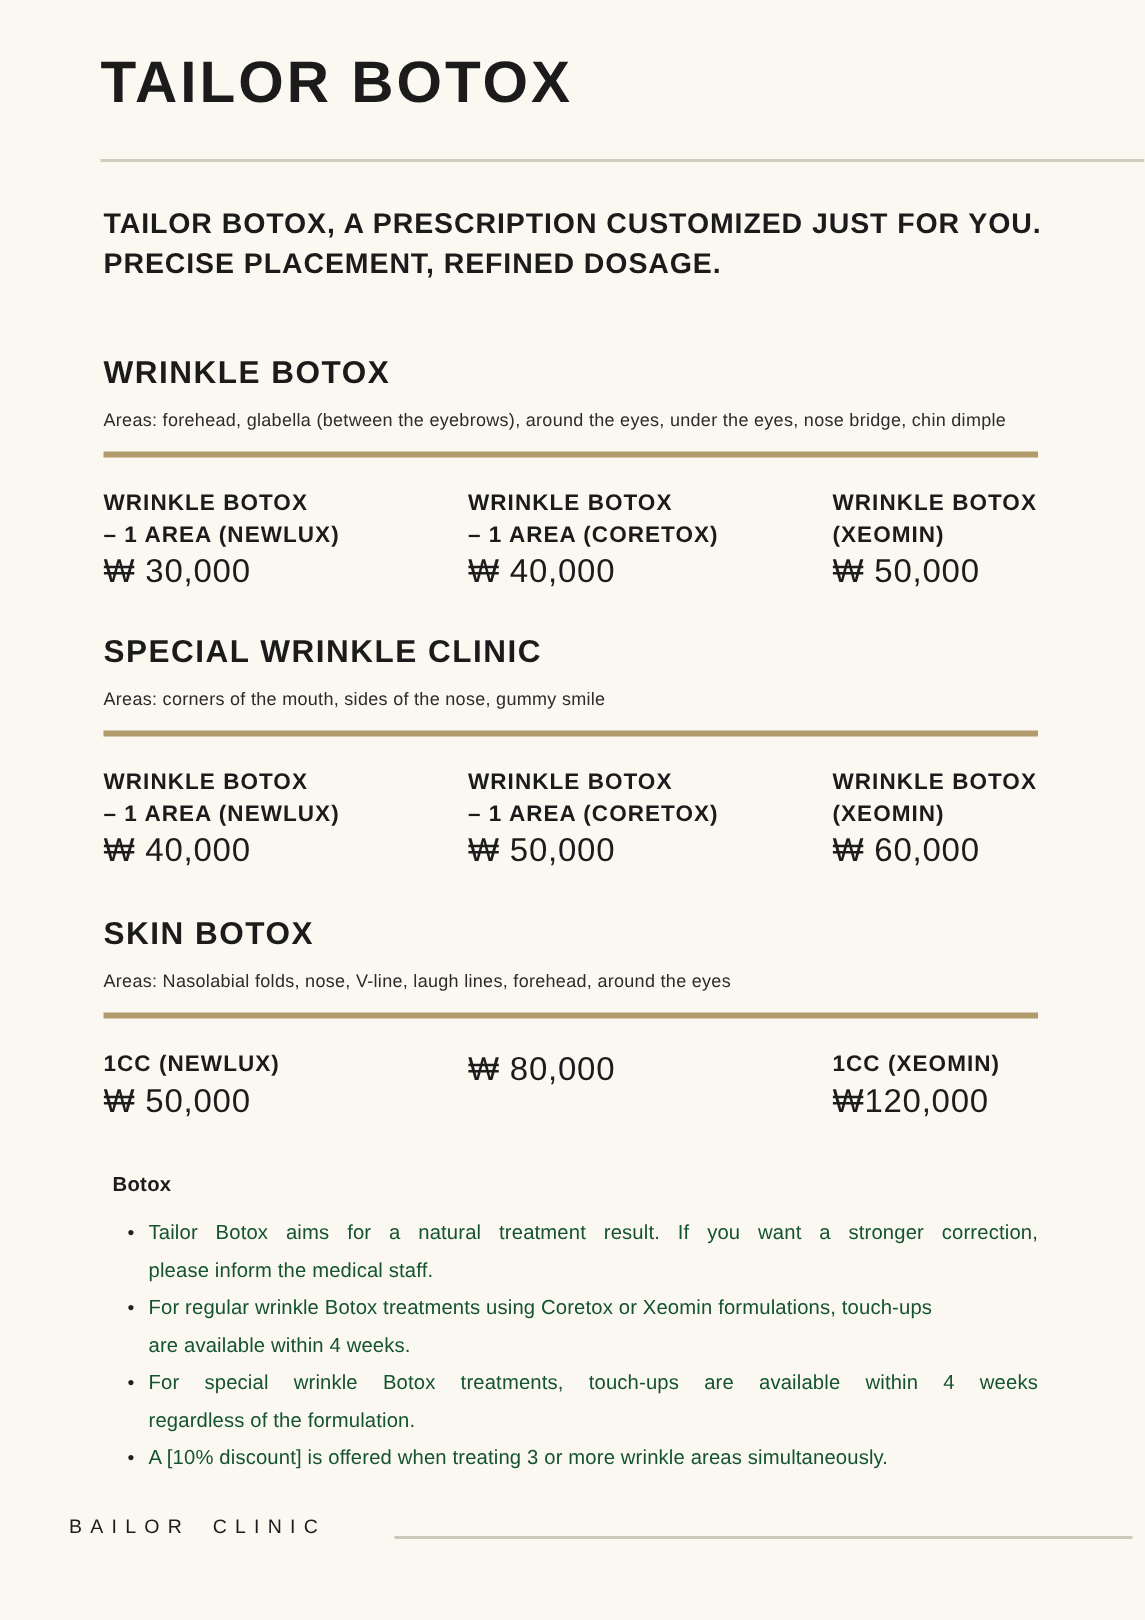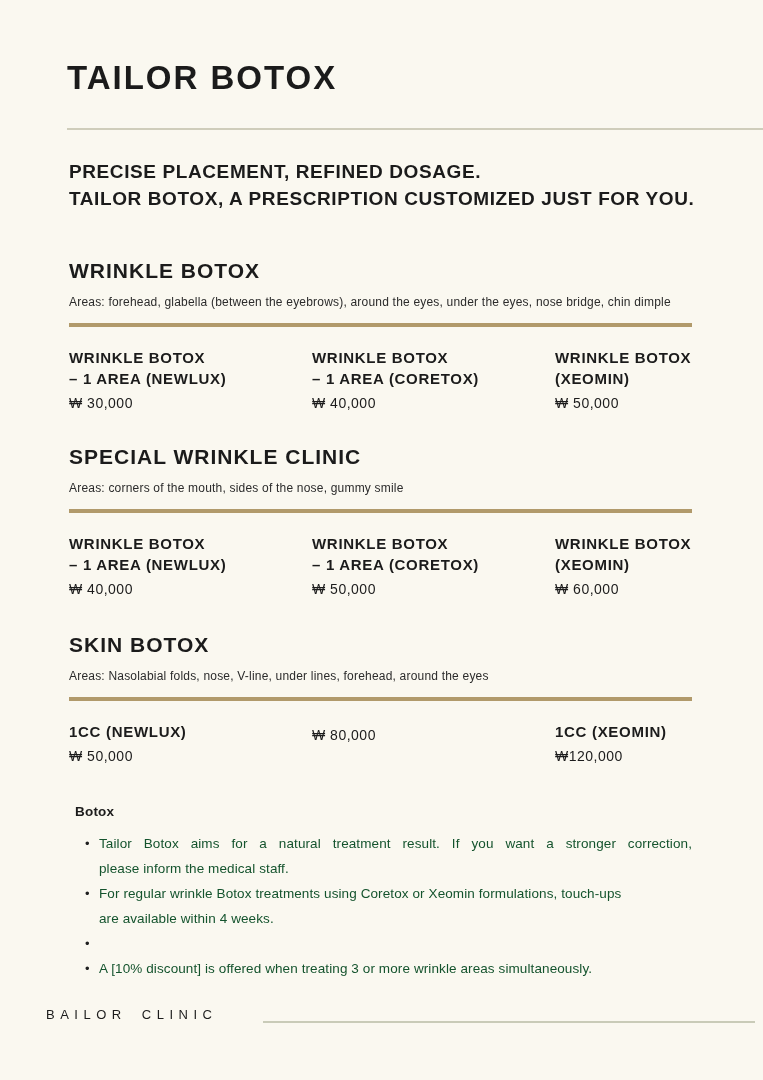"TAILOR BOTOX" .title { font-size: 33px -> 39px; padding-top: 54px -> 32px }
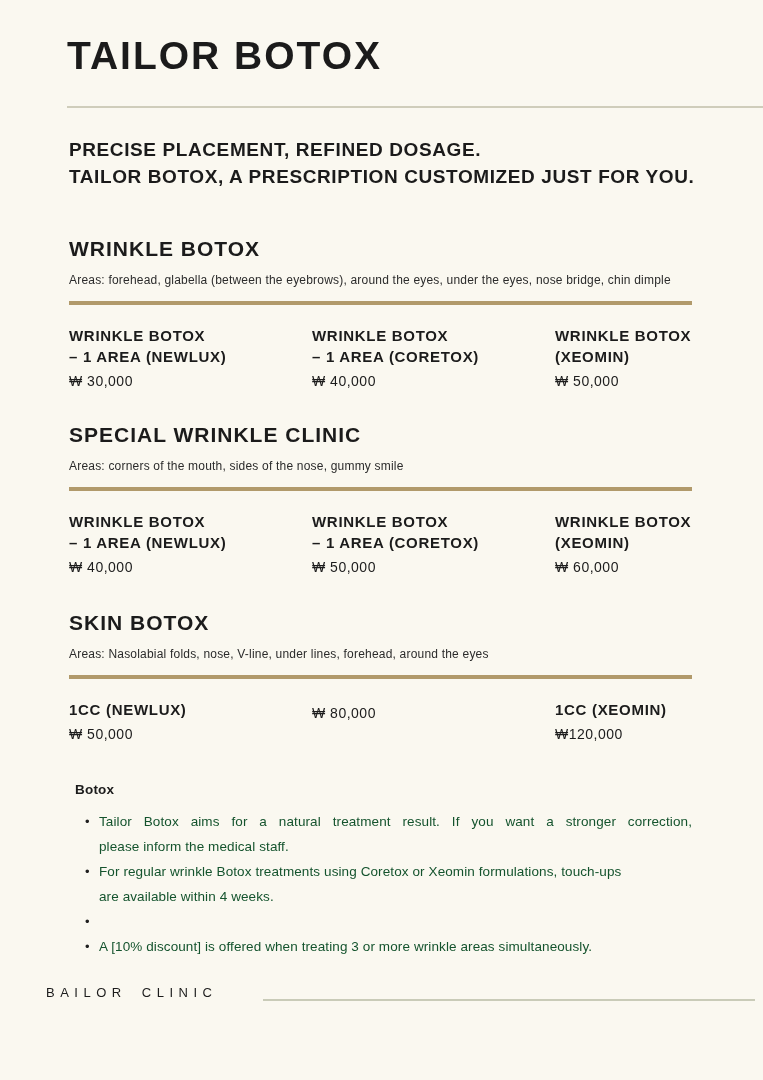"PRECISE PLACEMENT, REFINED DOSAGE." div { order: before "TAILOR BOTOX, A PRESCRIPTION CUSTOMIZED" -> after "TAILOR BOTOX, A PRESCRIPTION CUSTOMIZED" }
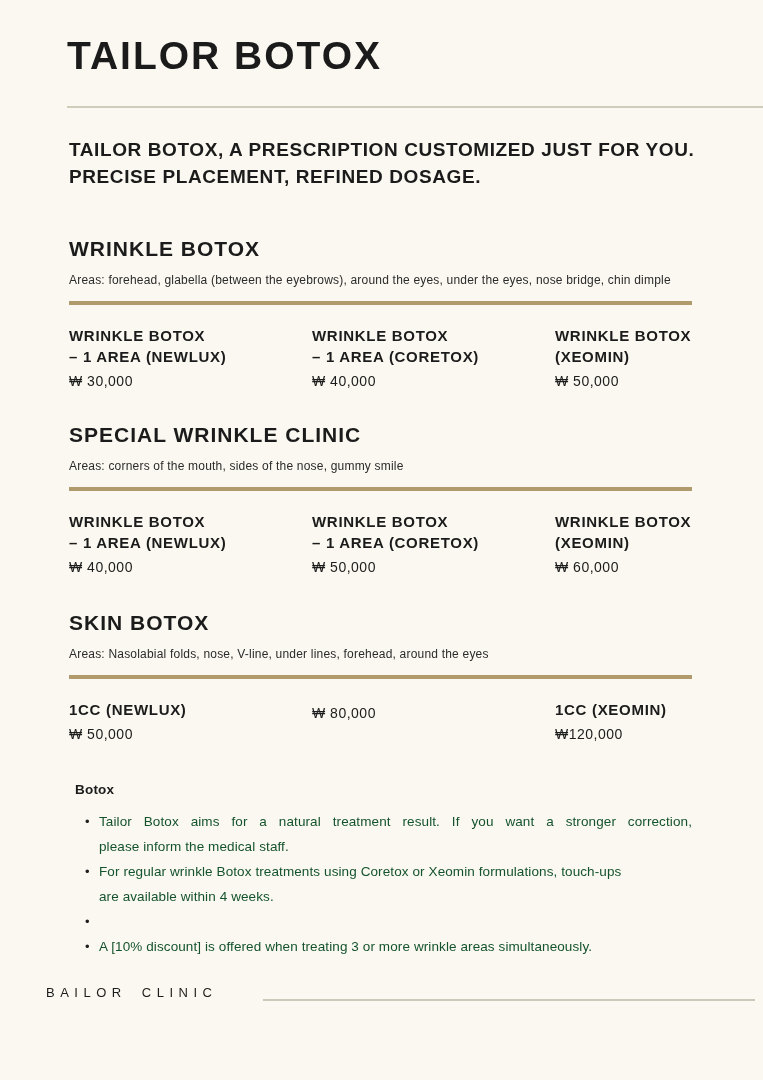"₩ 30,000" .item-price { font-size: 14px -> 22px }
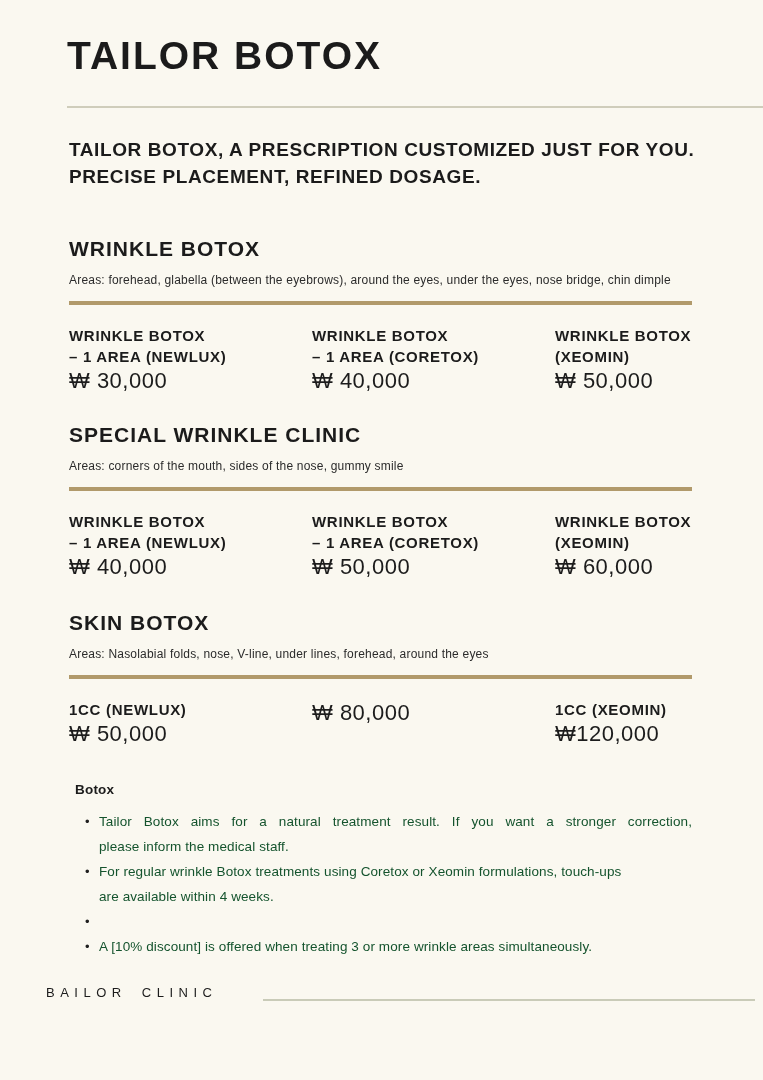"Areas: Nasolabial folds, nose, V-line," div.s-areas { text: under -> laugh }
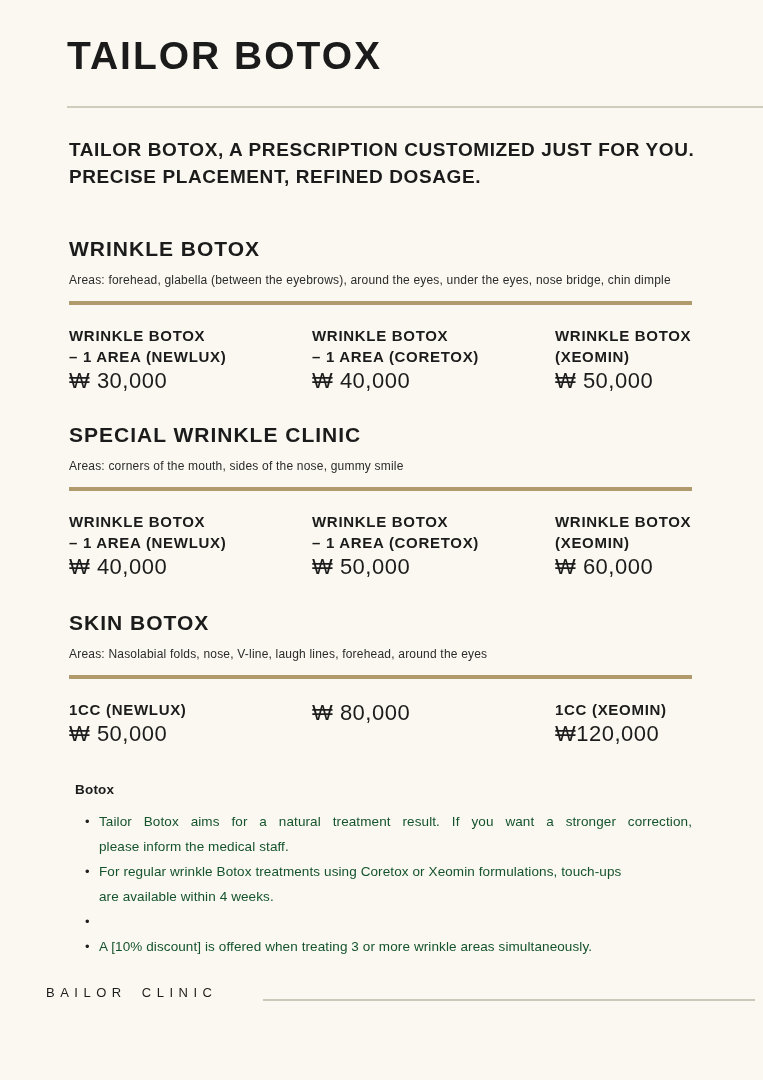"For special wrinkle Botox treatments," div.n-text { html: none -> <div> <div>For special wrinkle Botox treatments, touch-ups are available within 4 weeks</div> <div>regardless of the formulation.</div> </div> }
